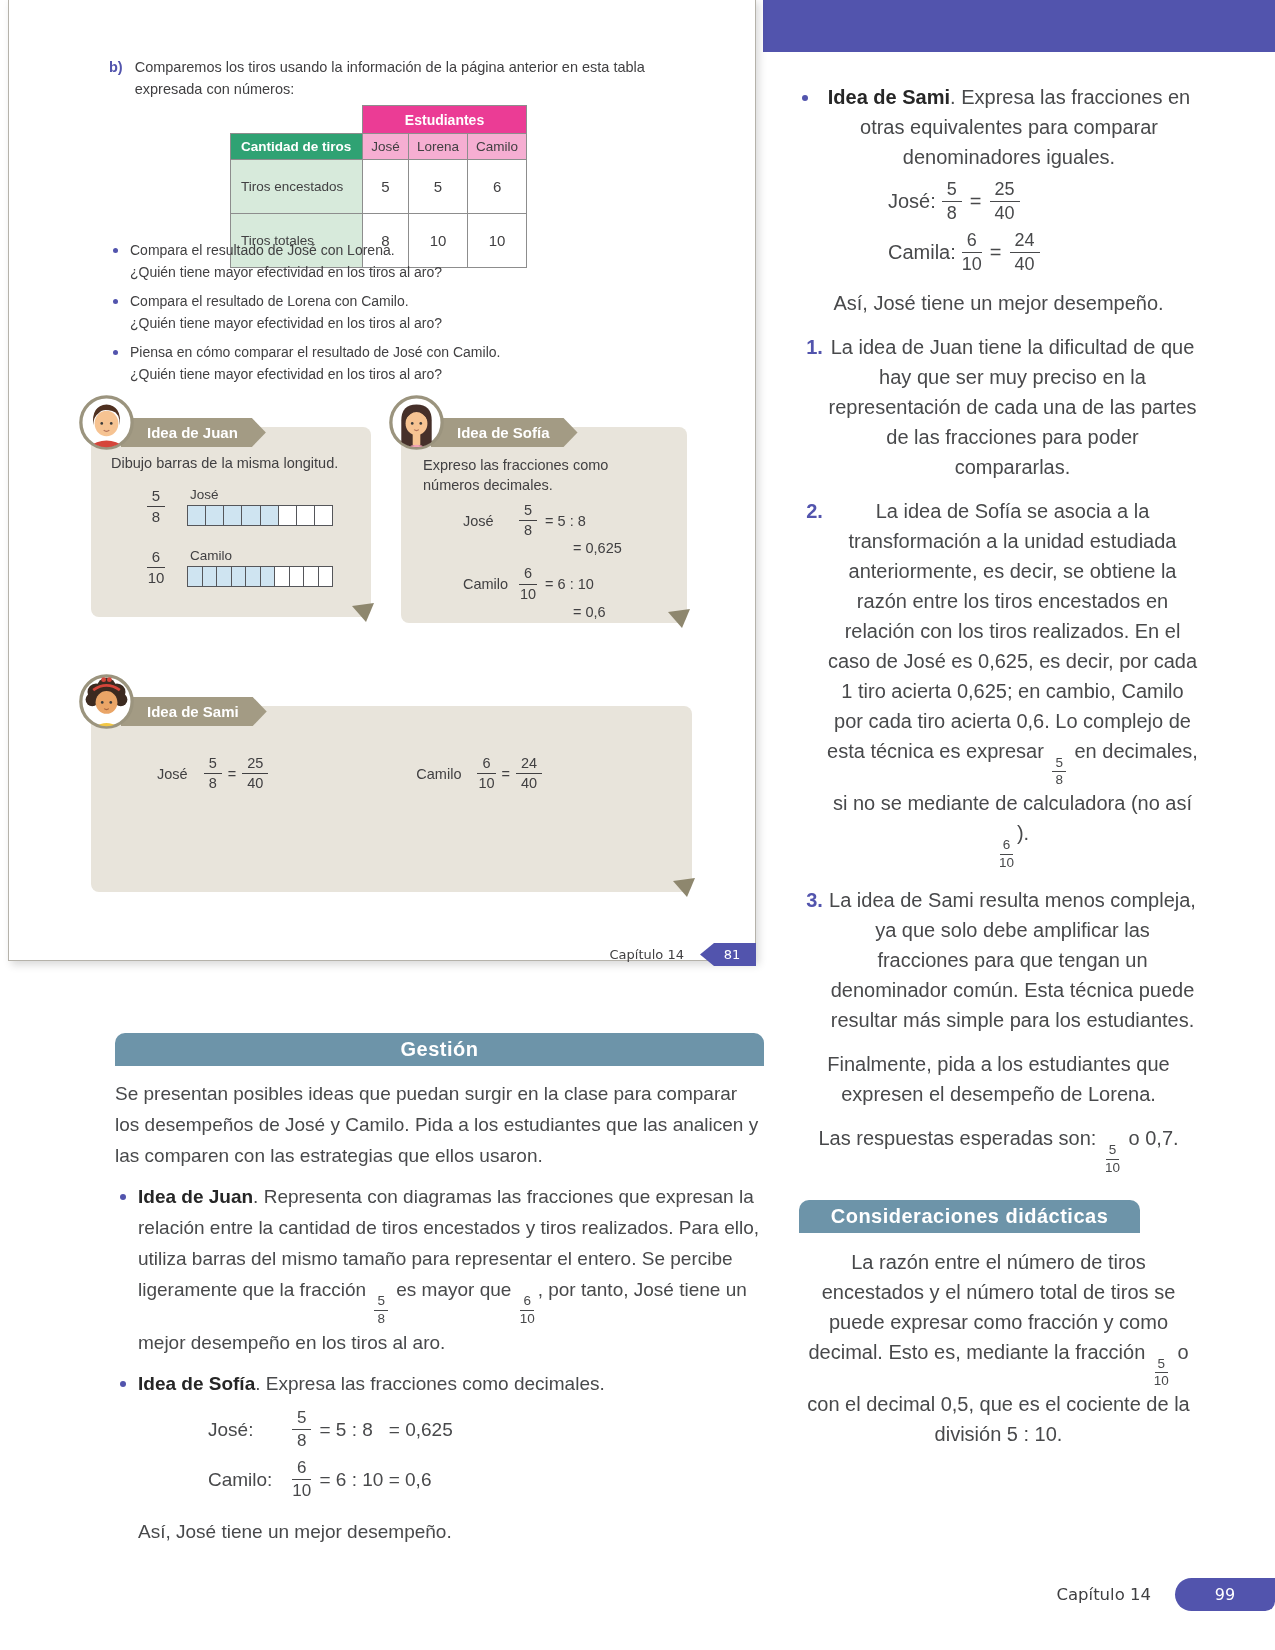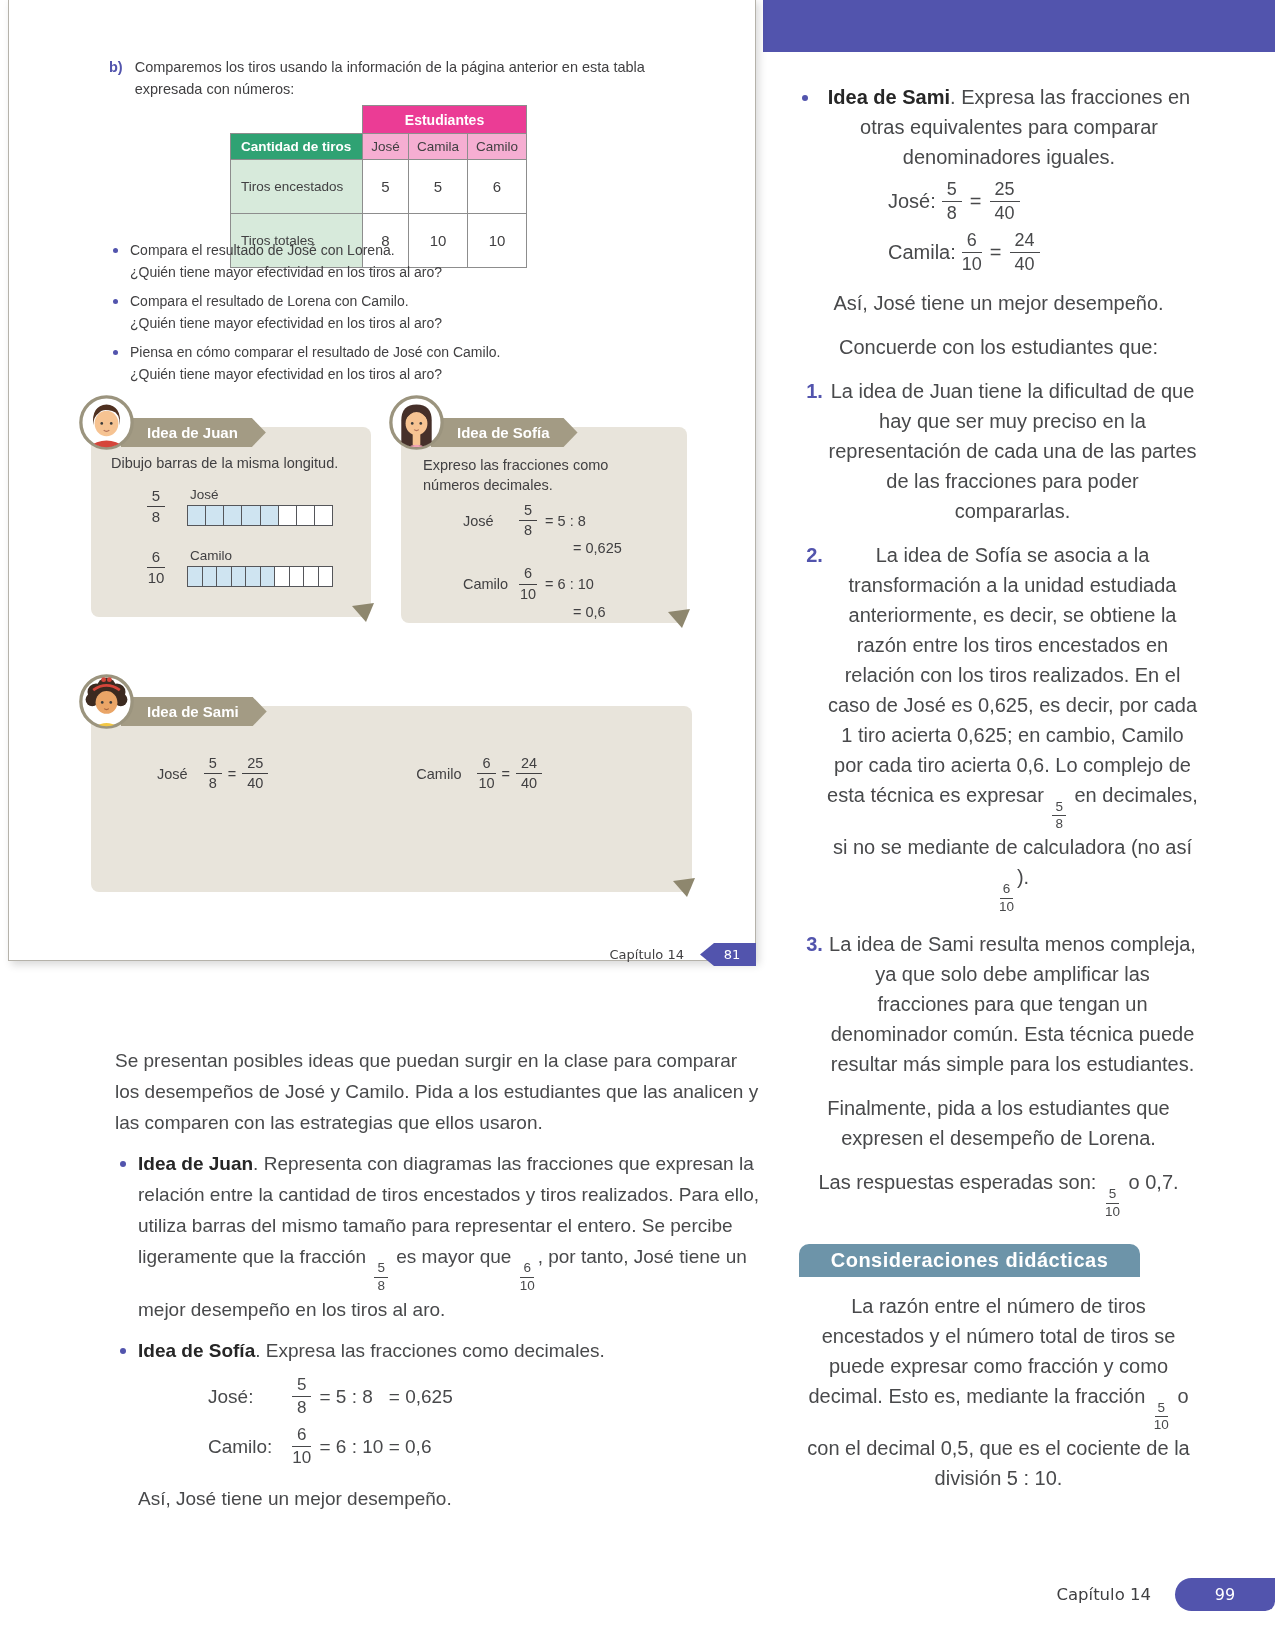"Camila" th.cell-col { text: Camila -> Lorena }
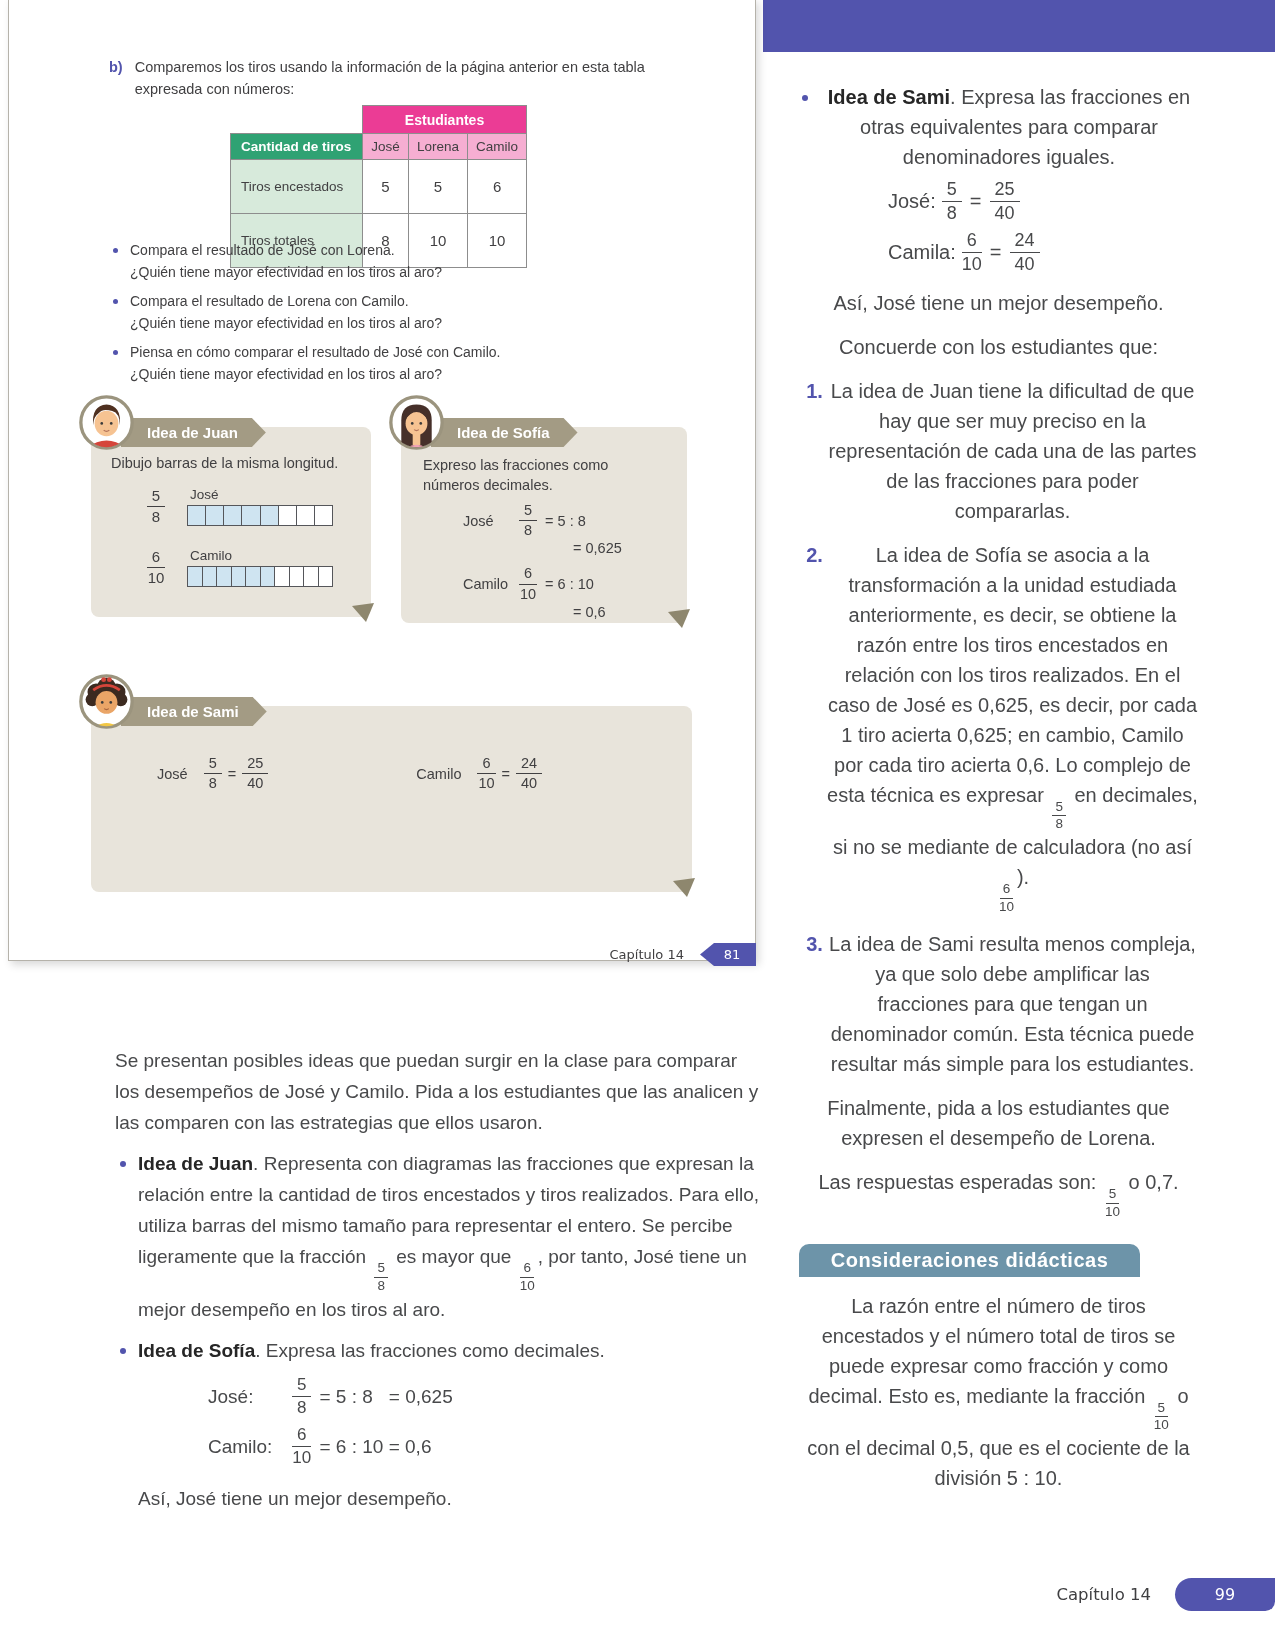"Concuerde con los estudiantes que:" p.t-par { html: <p>Concuerde con los estudiantes que:</p> -> none }
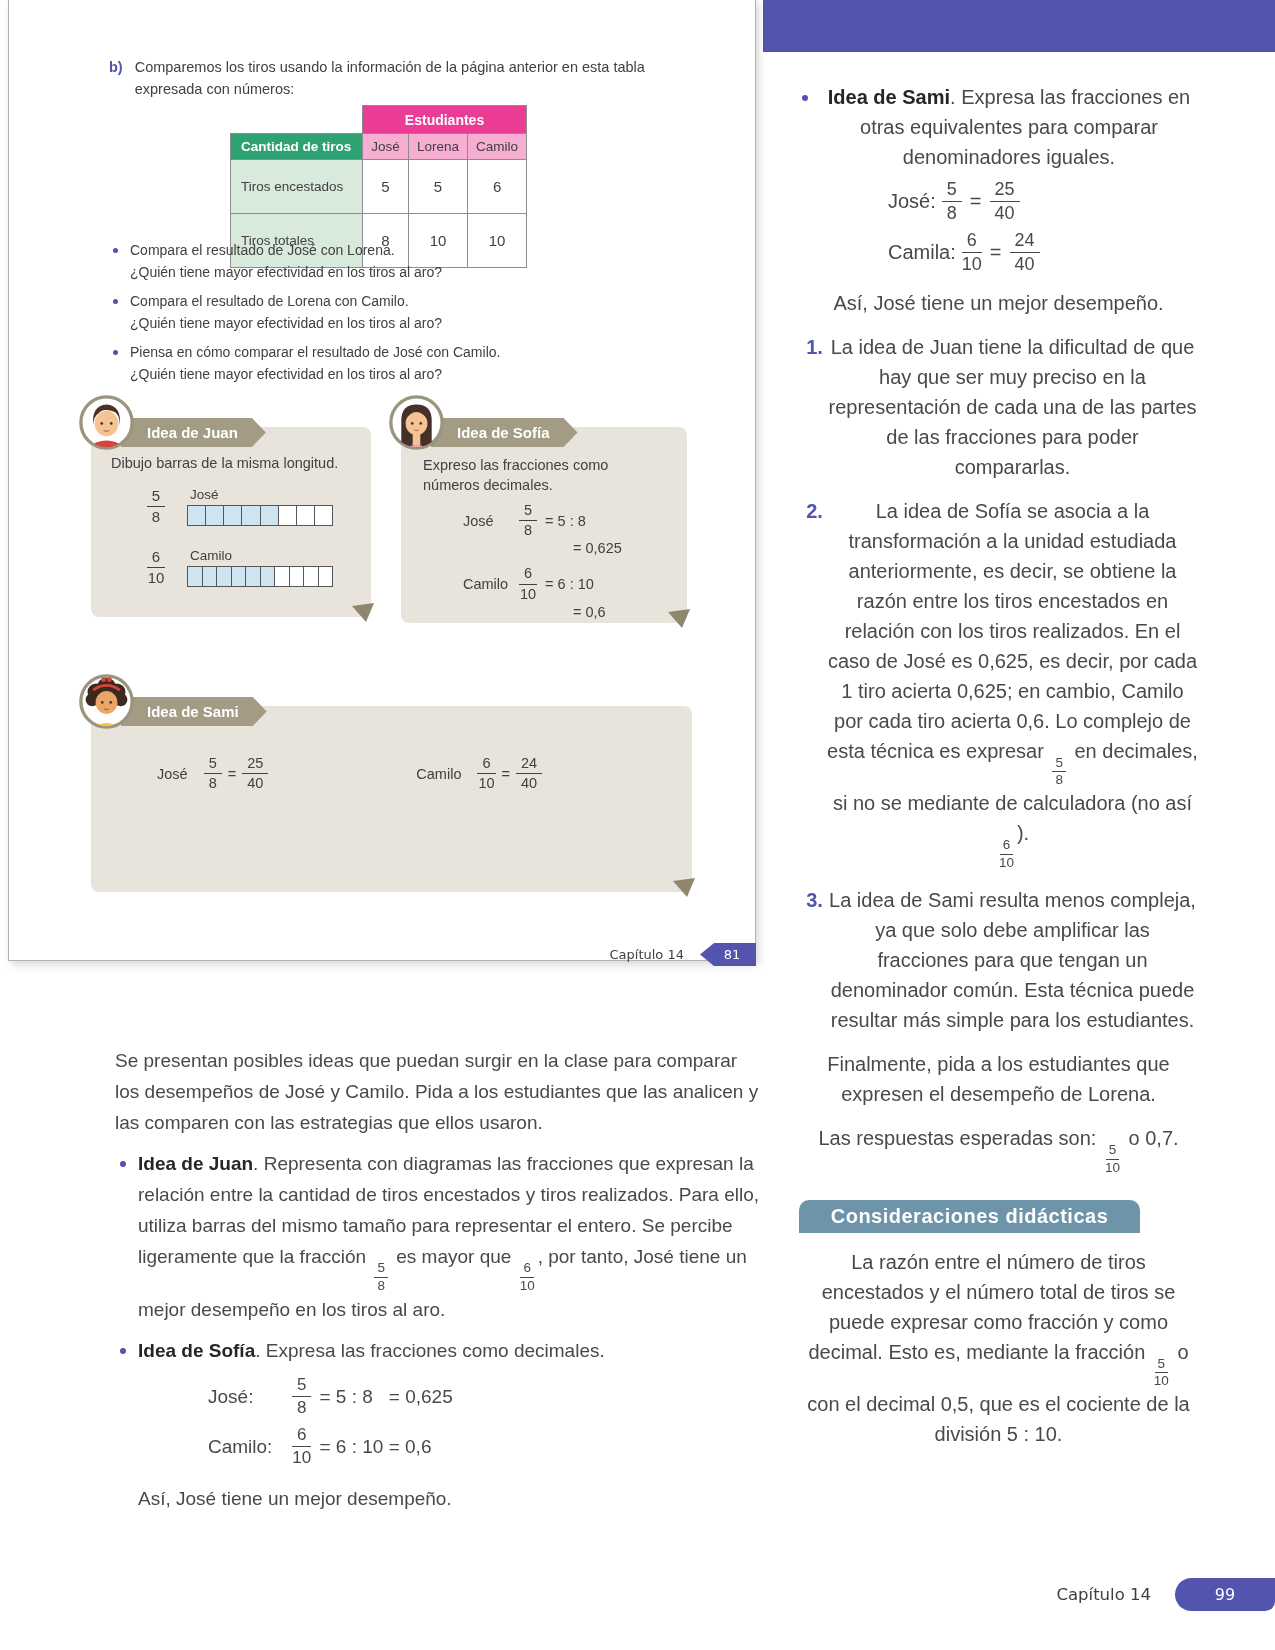"Gestión" div.section-bar { html: none -> <div> <span>Gestión</span> </div> }
